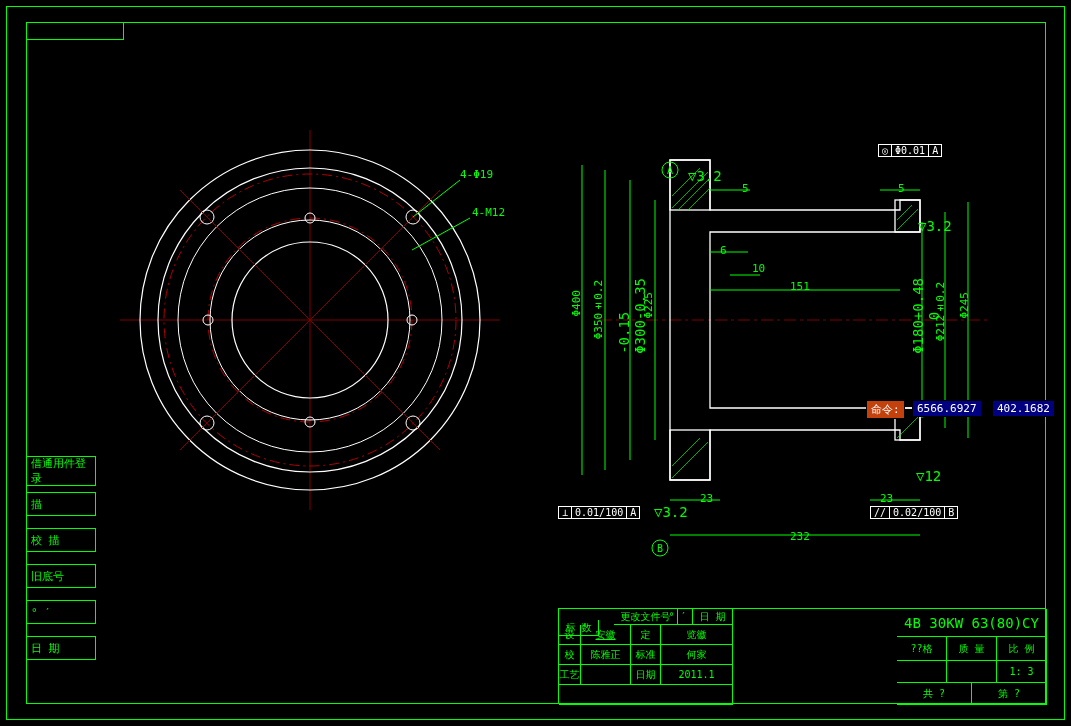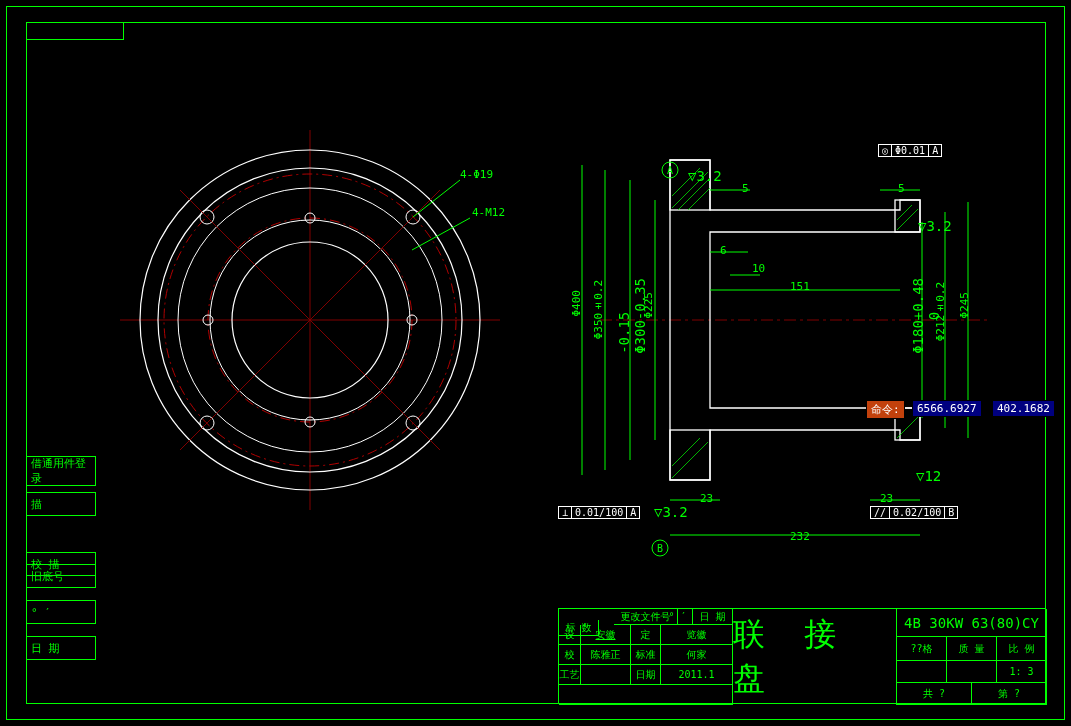"校 描" div.side-cell { top: 552px -> 528px }
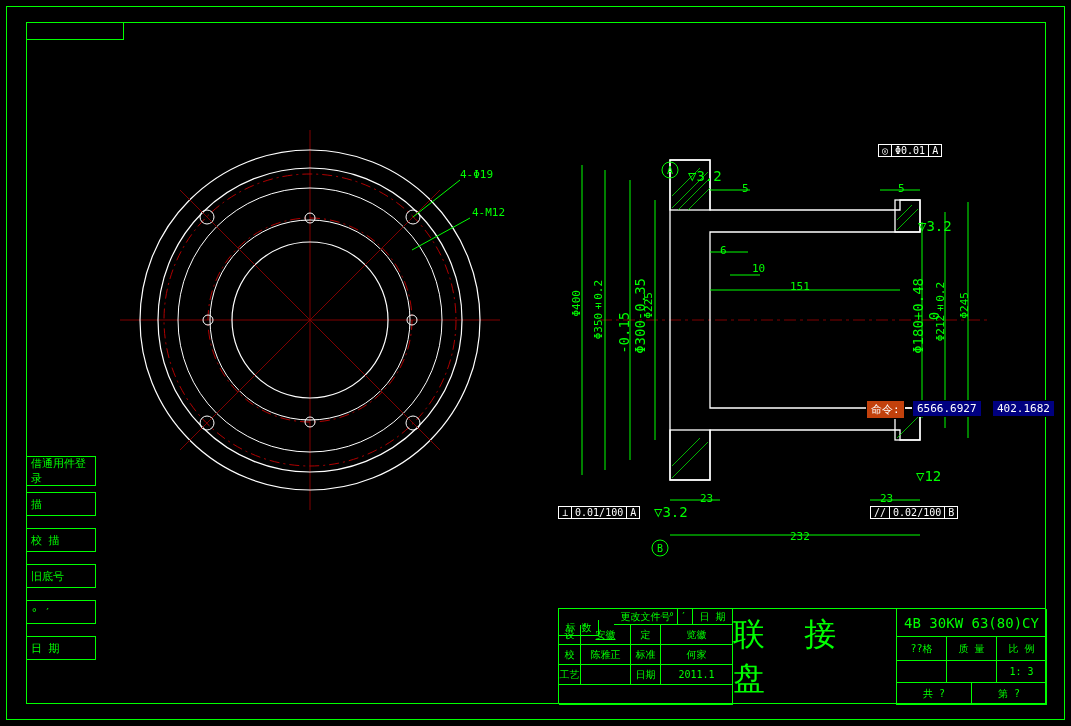"联 接 盘" div.tcell { html: <div> <span>联 接 盘</span> </div> -> none }
